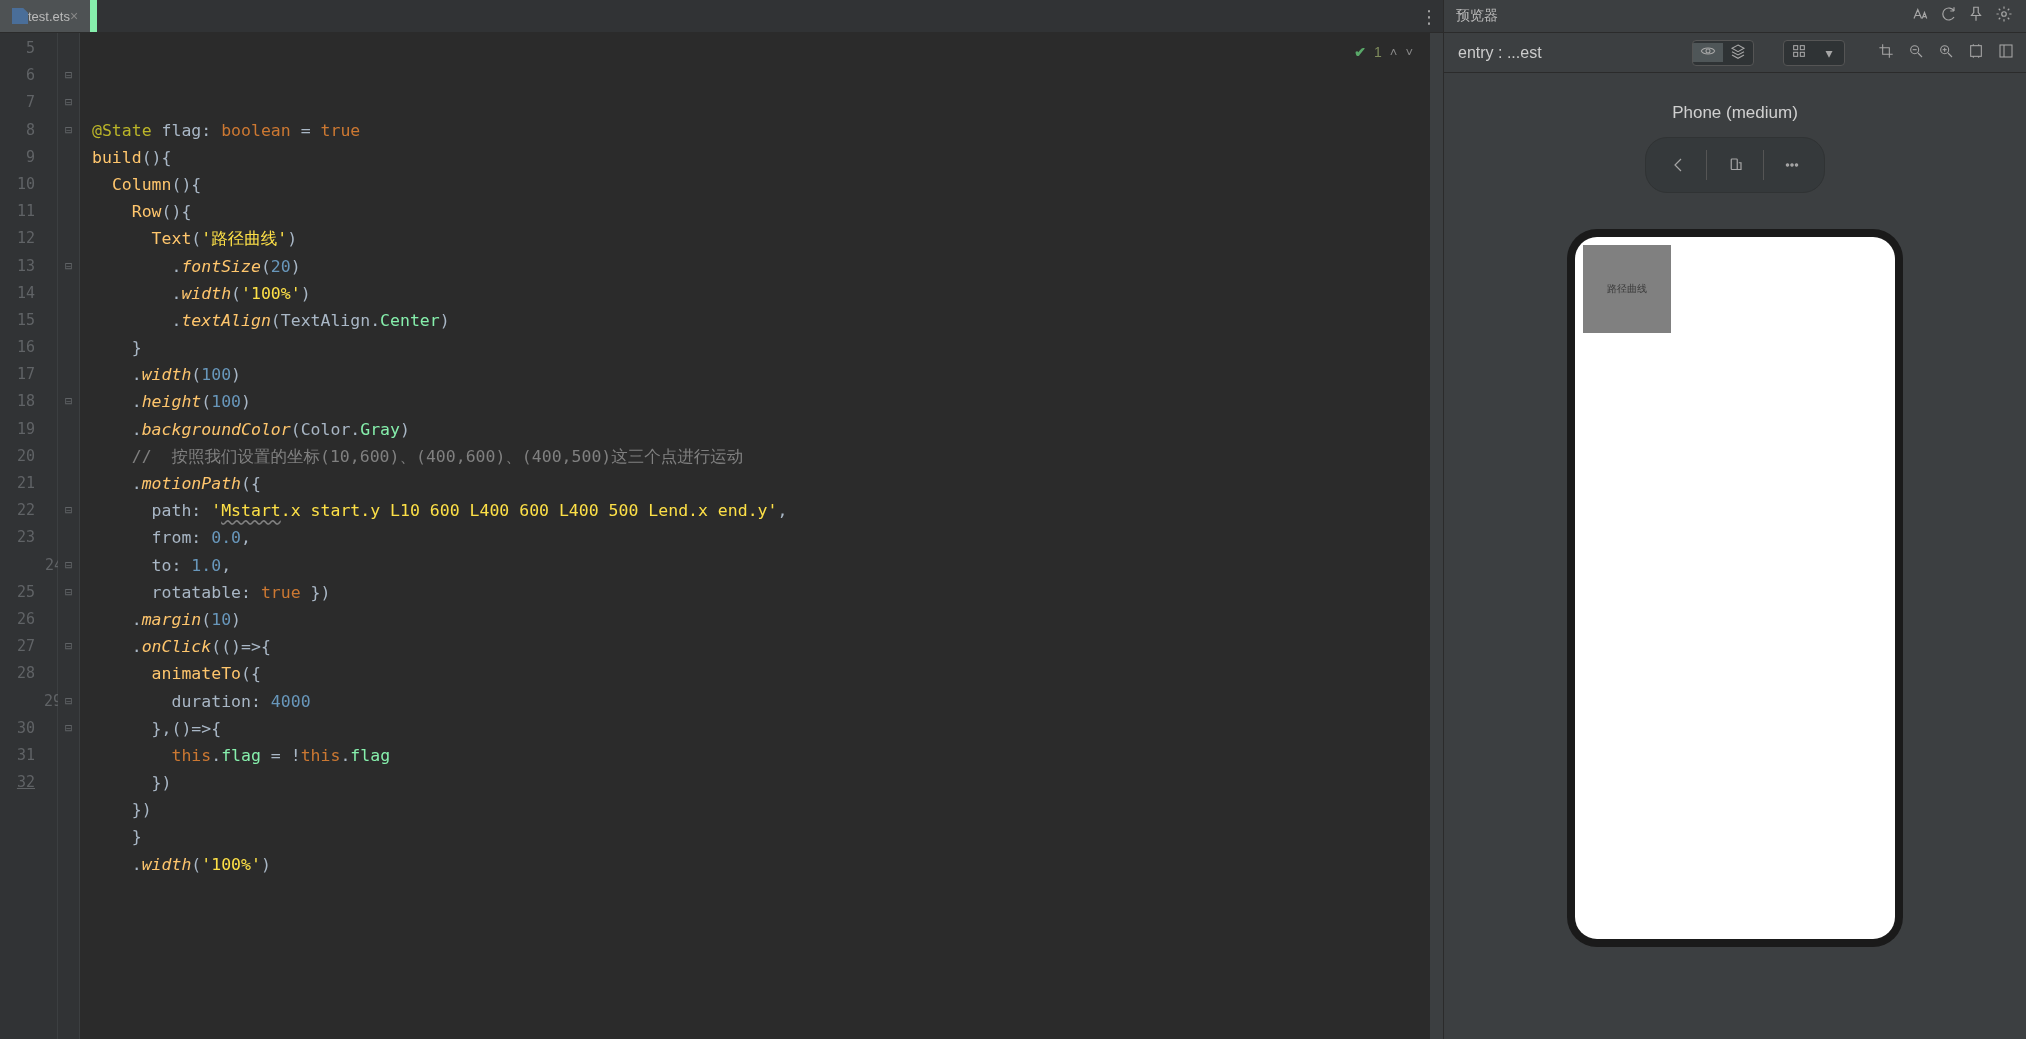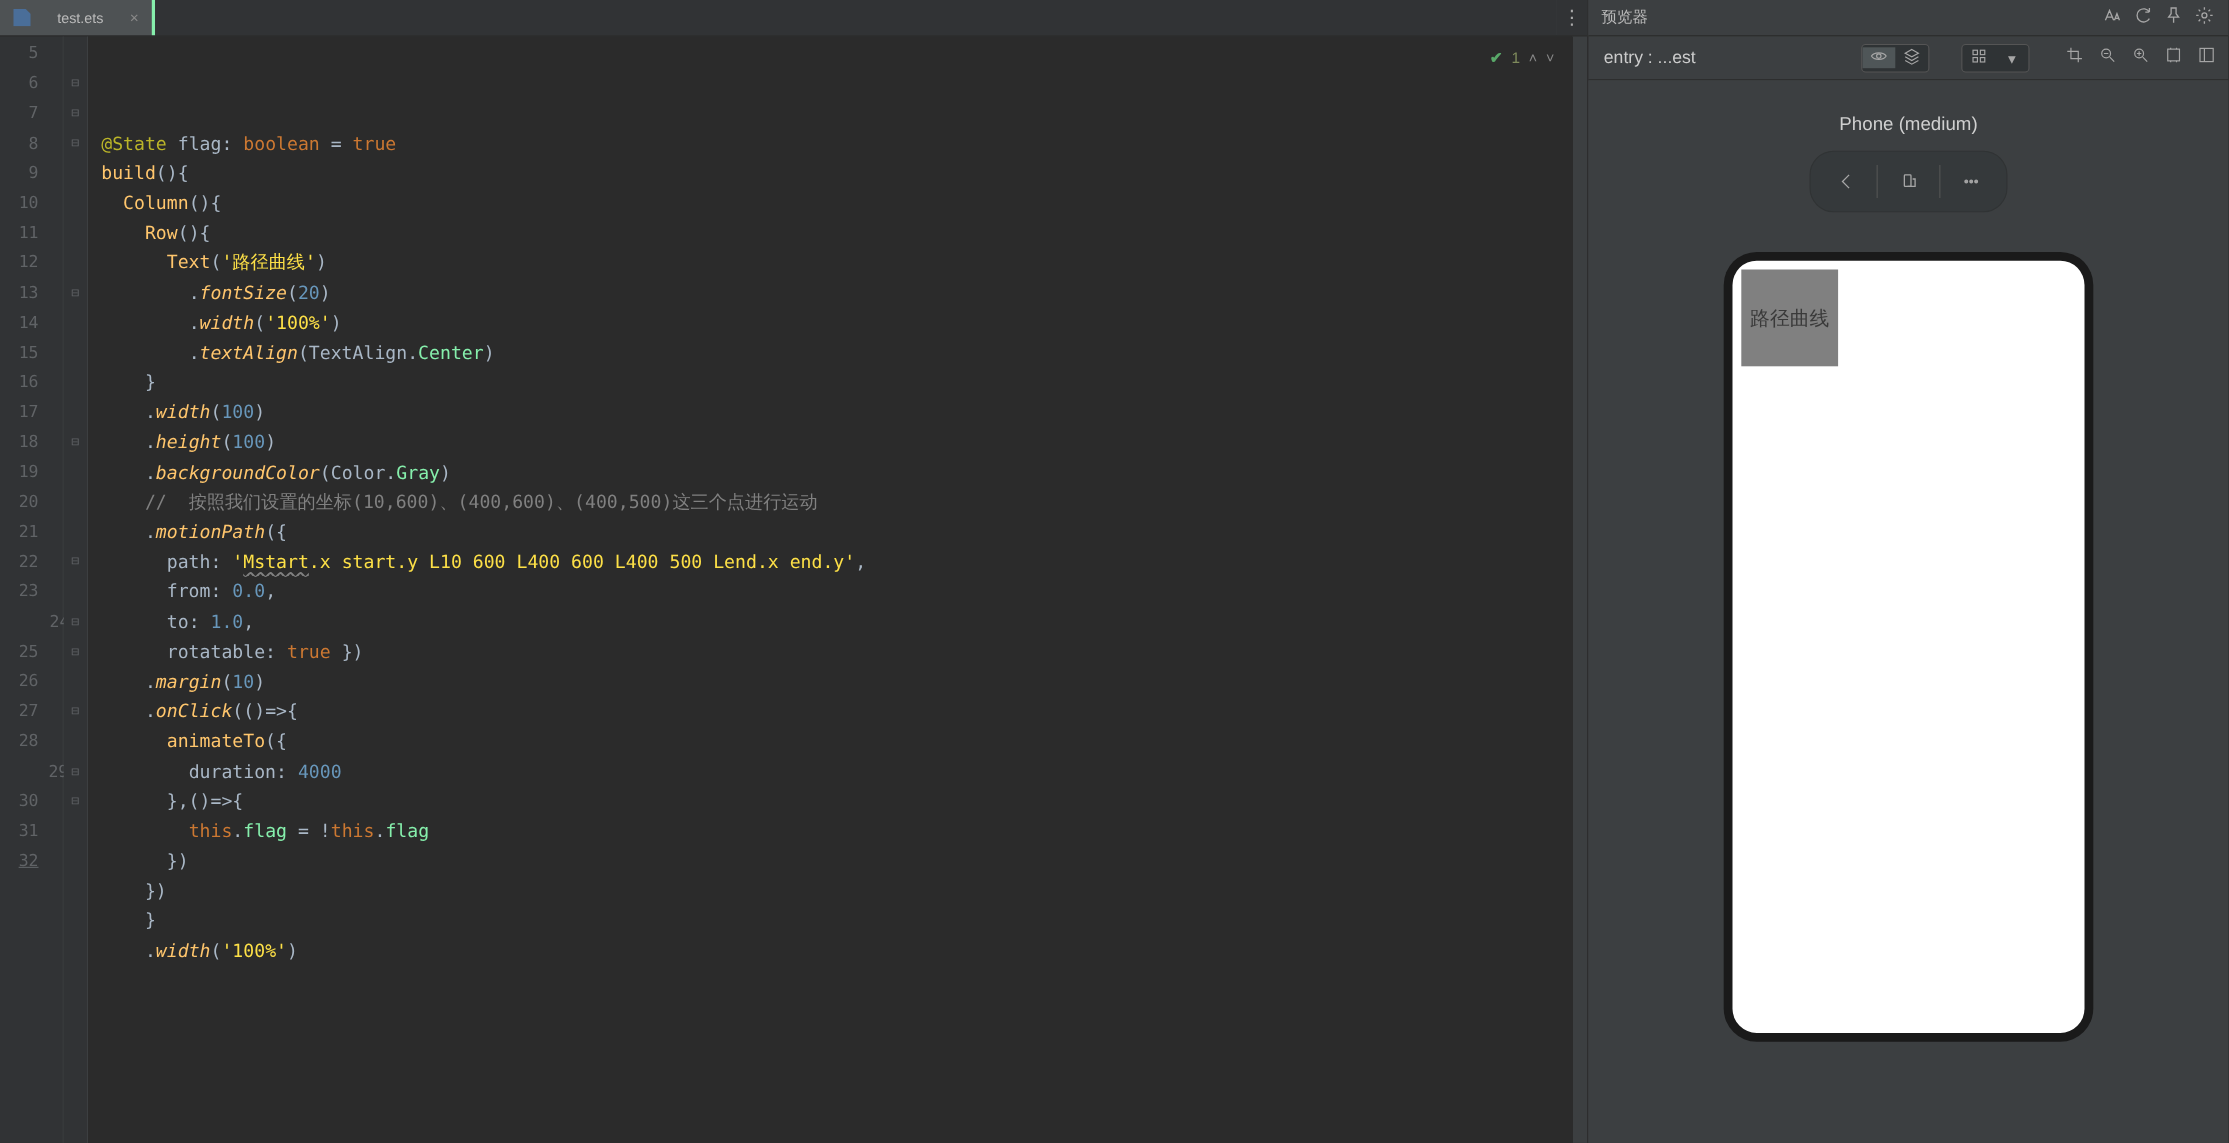"test.ets" .tab { border-right: 3px solid #86efac -> 7px solid #86efac; gap: 24px -> 0 }
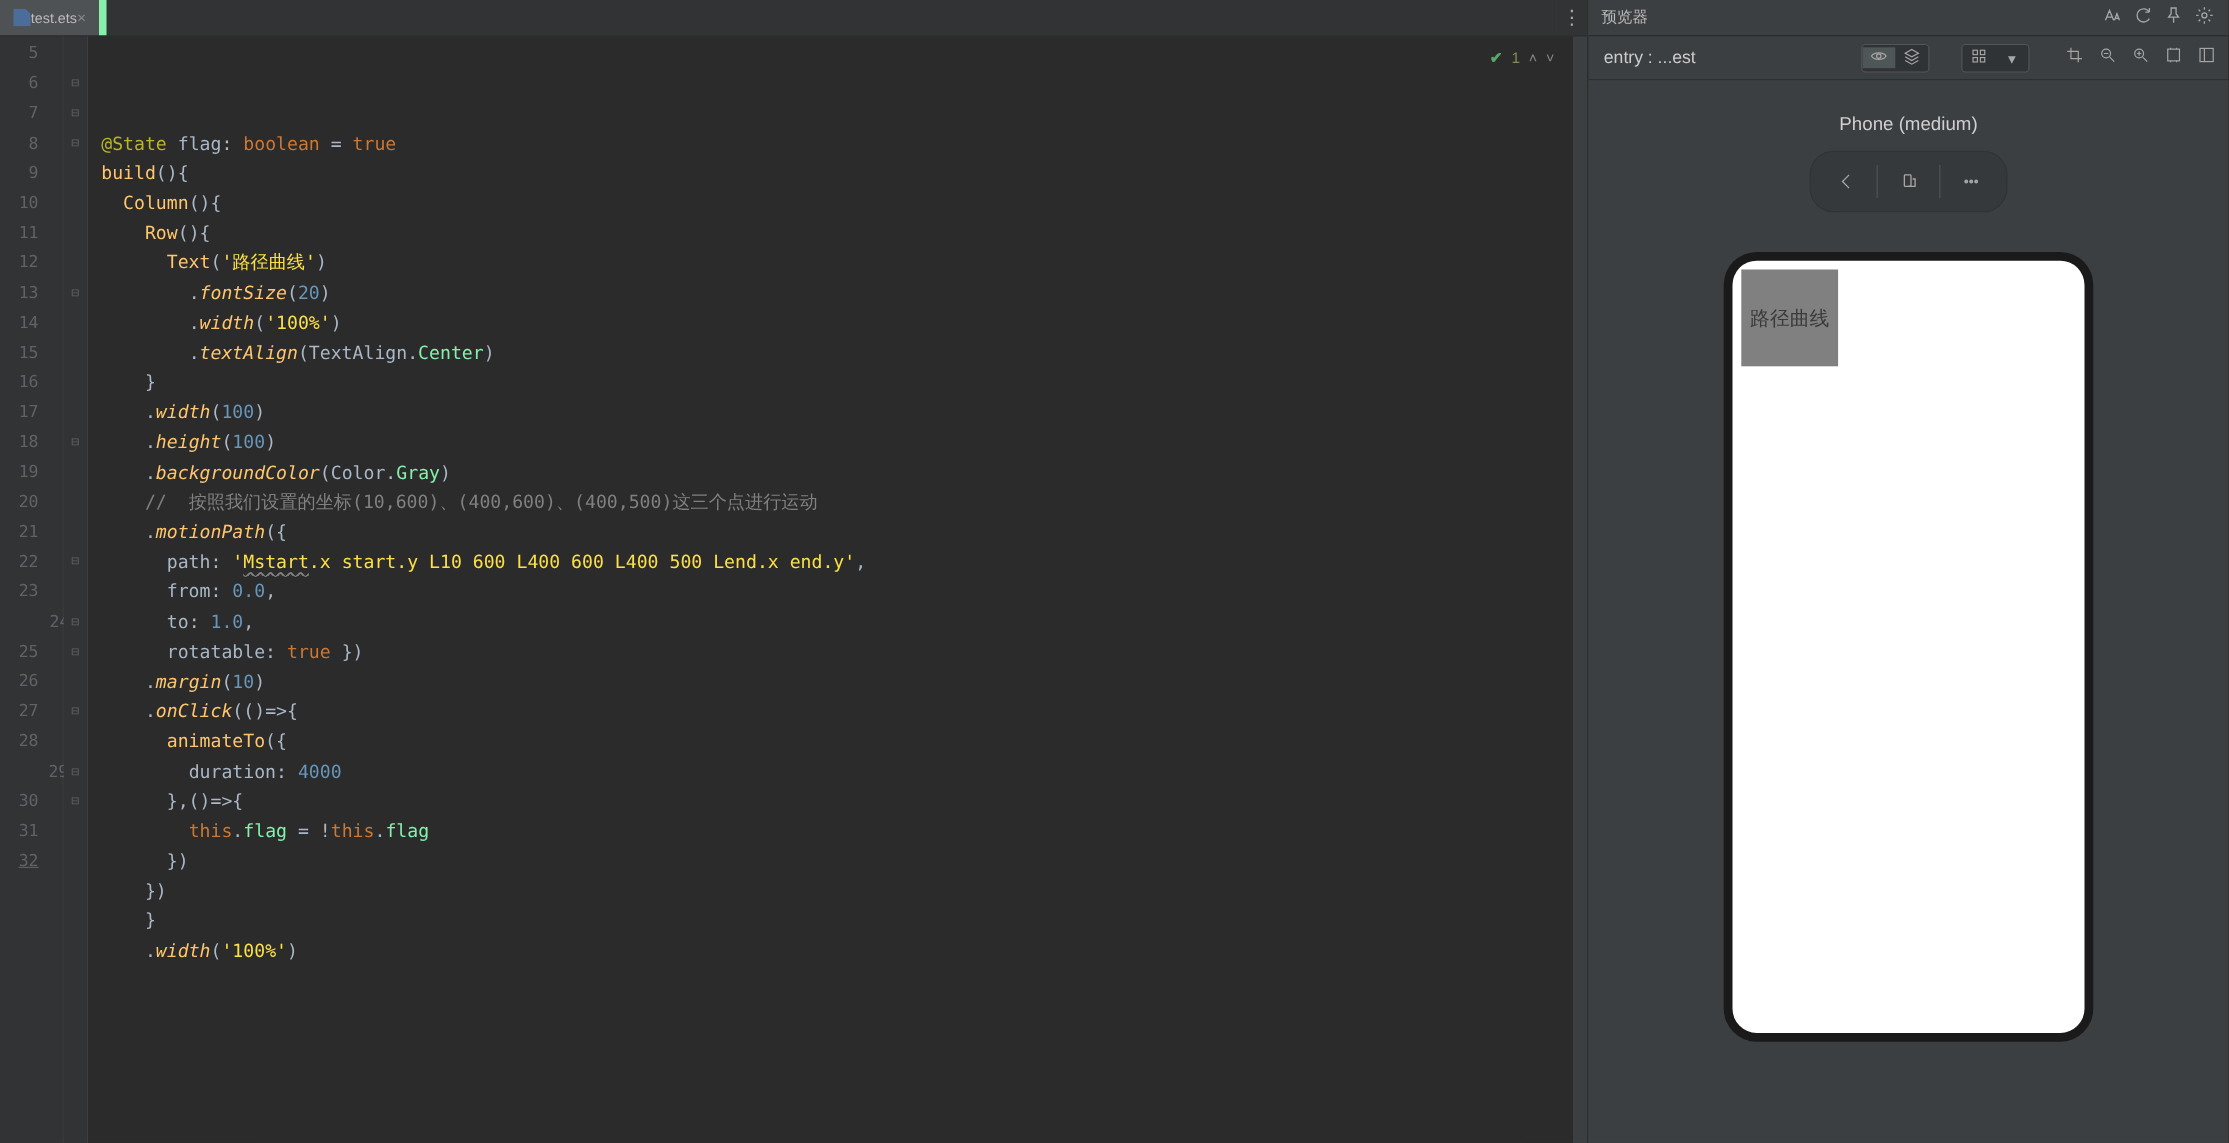"路径曲线" .gray-box { font-size: 18px -> 10px }
